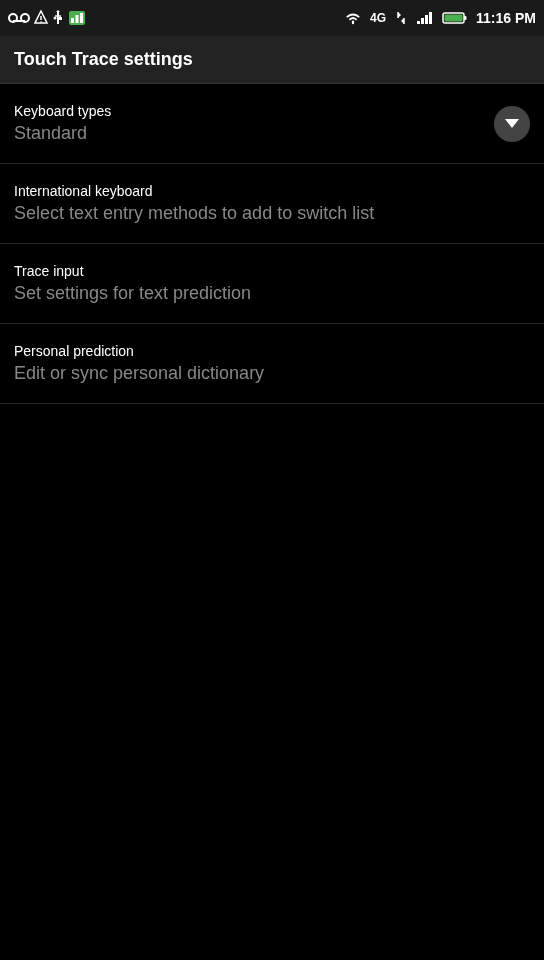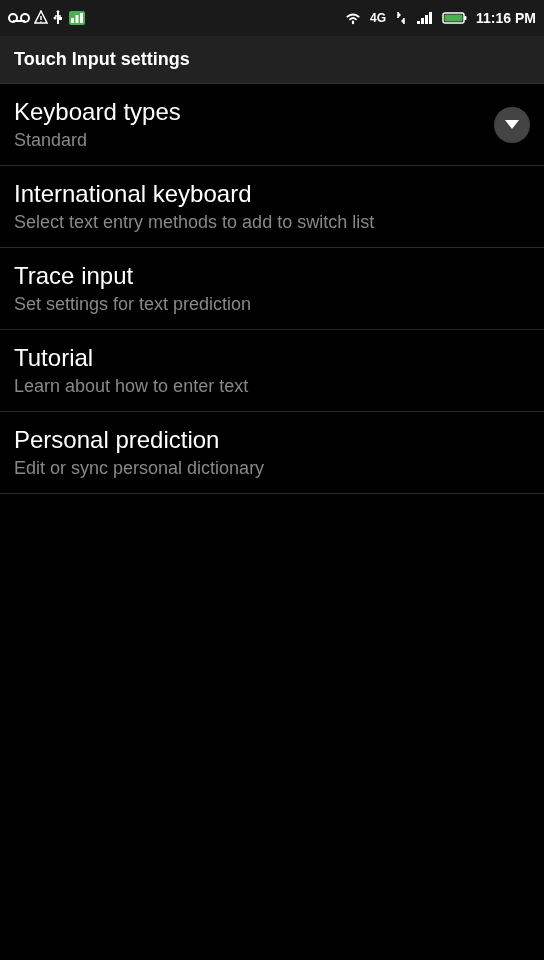"Touch Input settings" span { text: Input -> Trace }
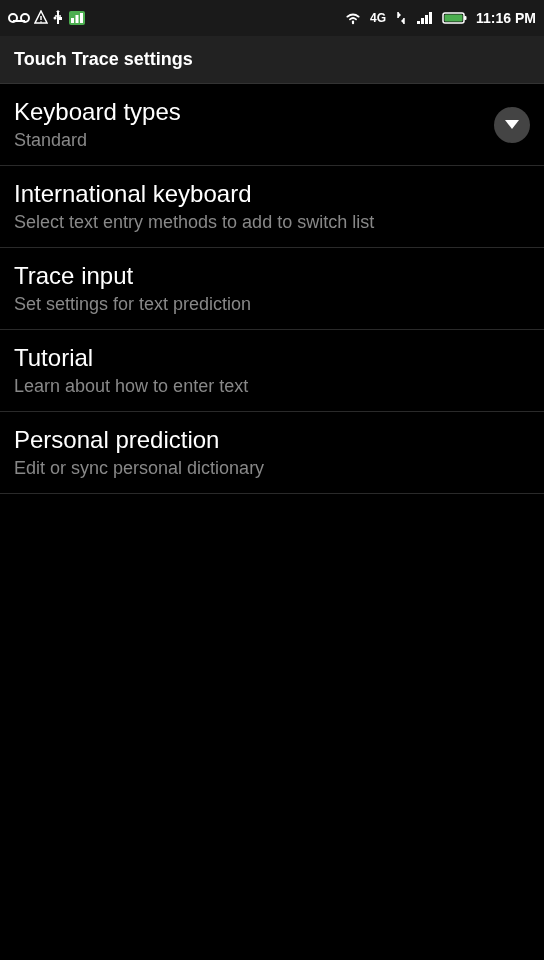"Keyboard types" .settings-item-title { font-size: 24px -> 14px }
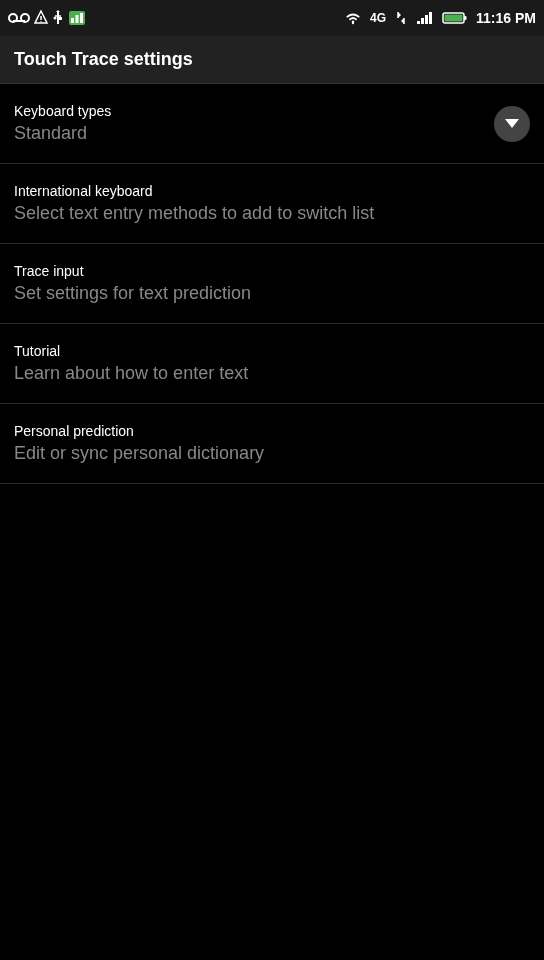"Tutorial" div.settings-item { html: <div> <div> <div>Tutorial</div> <div>Learn about how to enter text</div> </div> </div> -> none }
